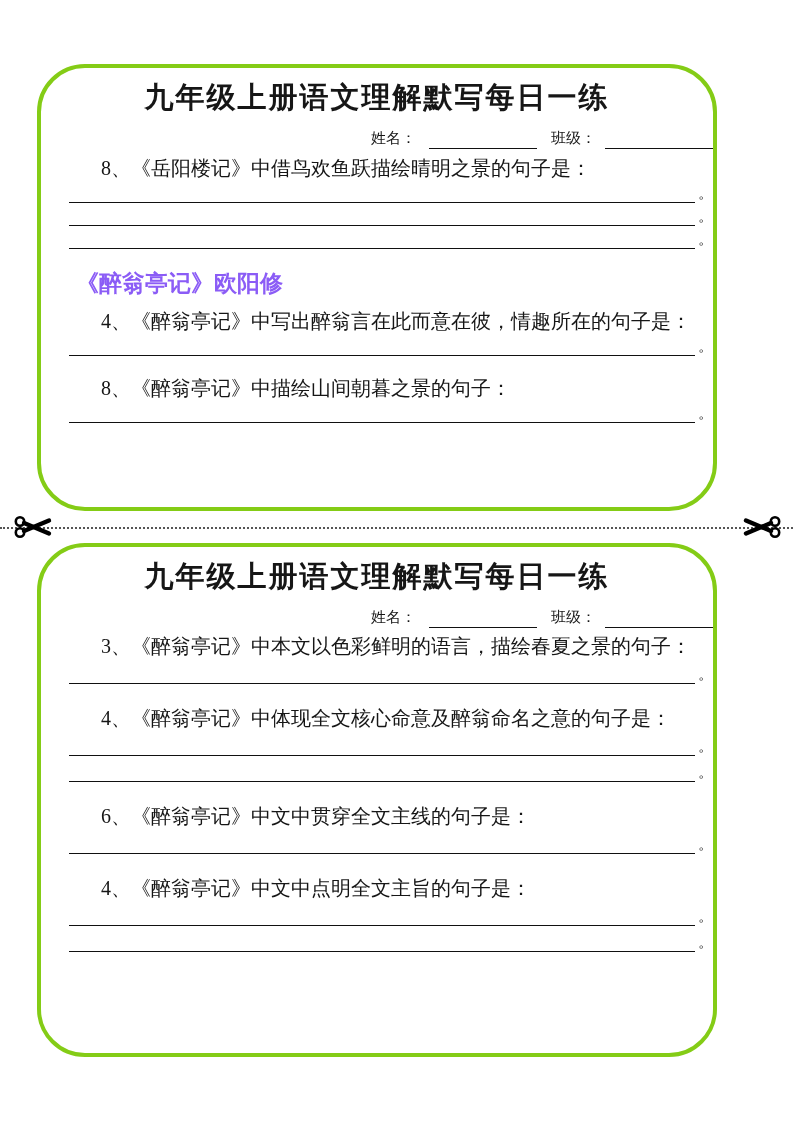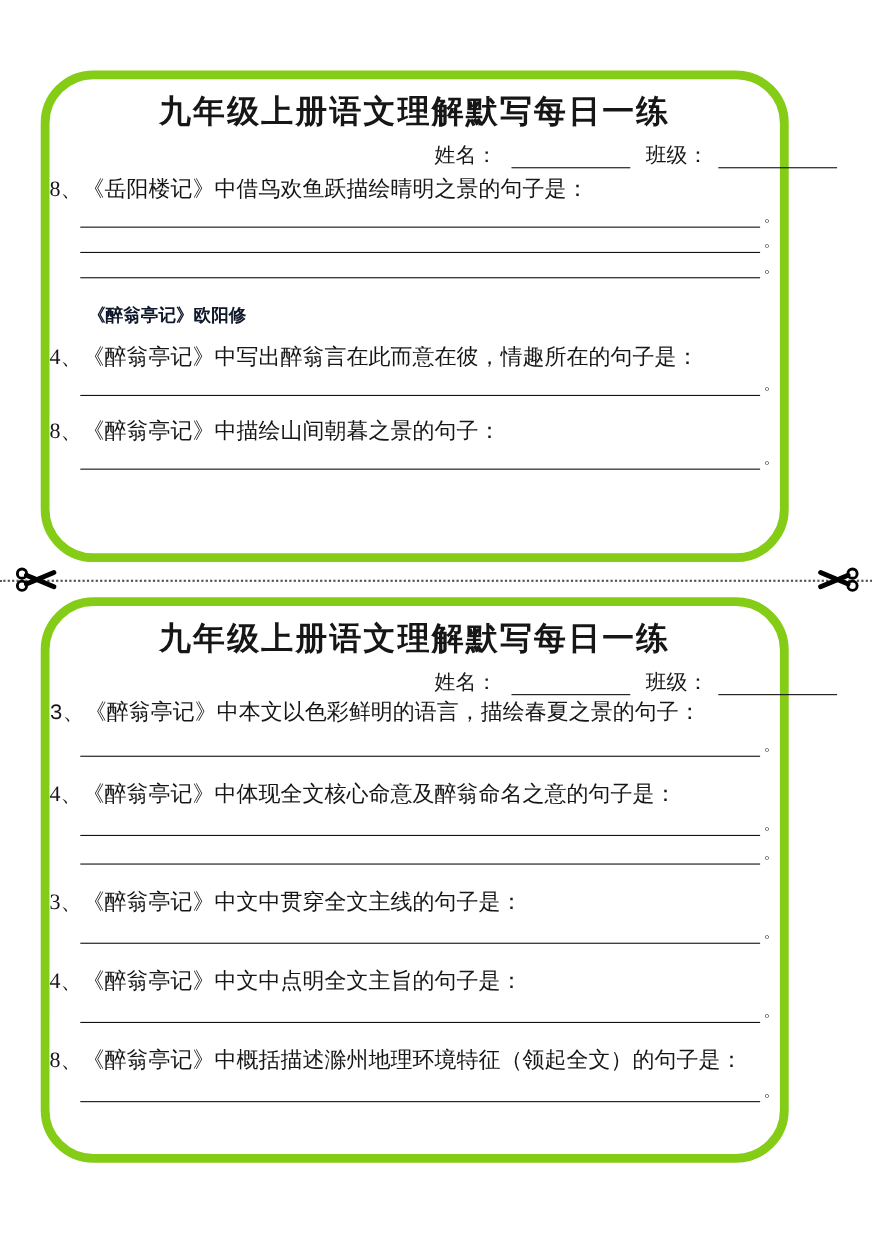"九年级上册语文理解默写每日一练" .card { border: 8px solid #84cc16 -> 4px solid #84cc16 }
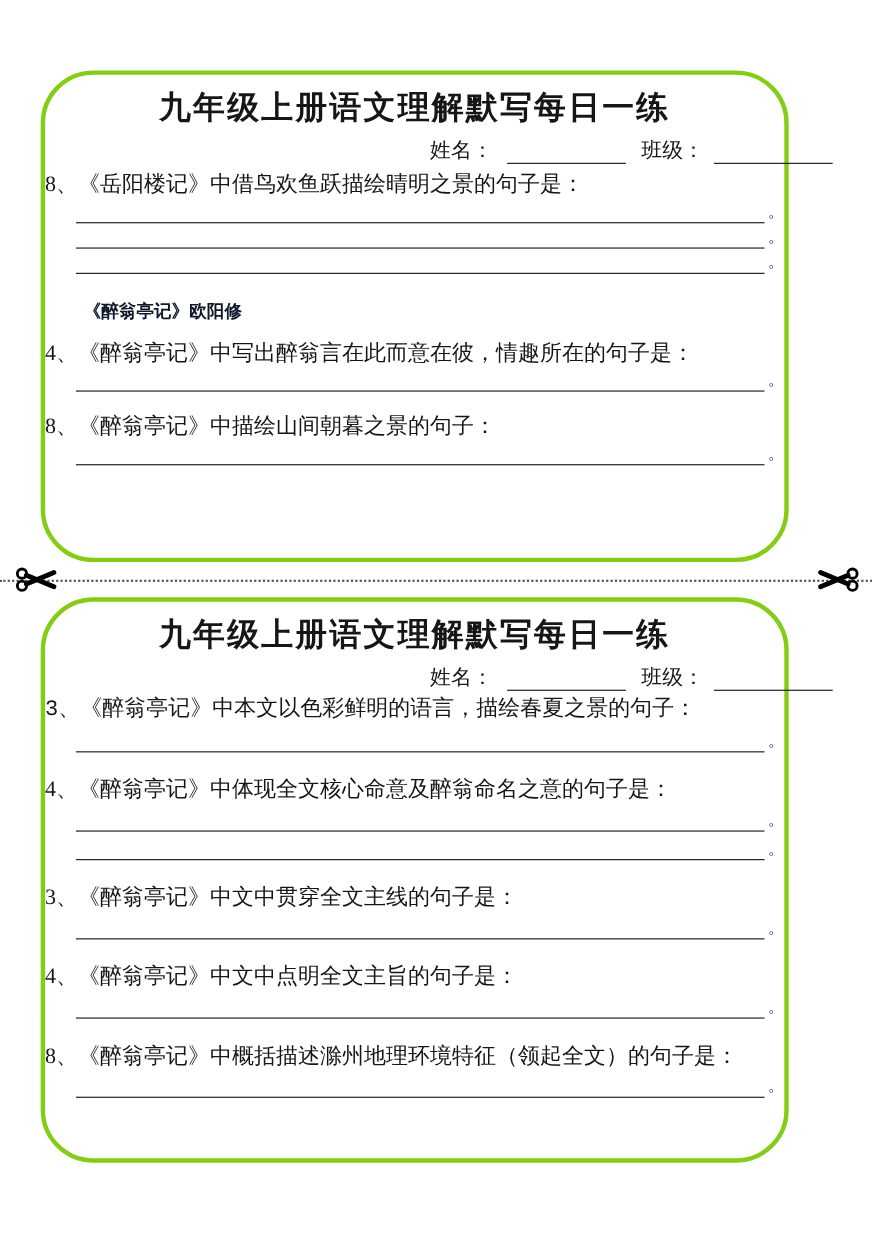"姓名： 班级：" .name-row { font-size: 19px -> 15px; margin-left: 20px -> none }
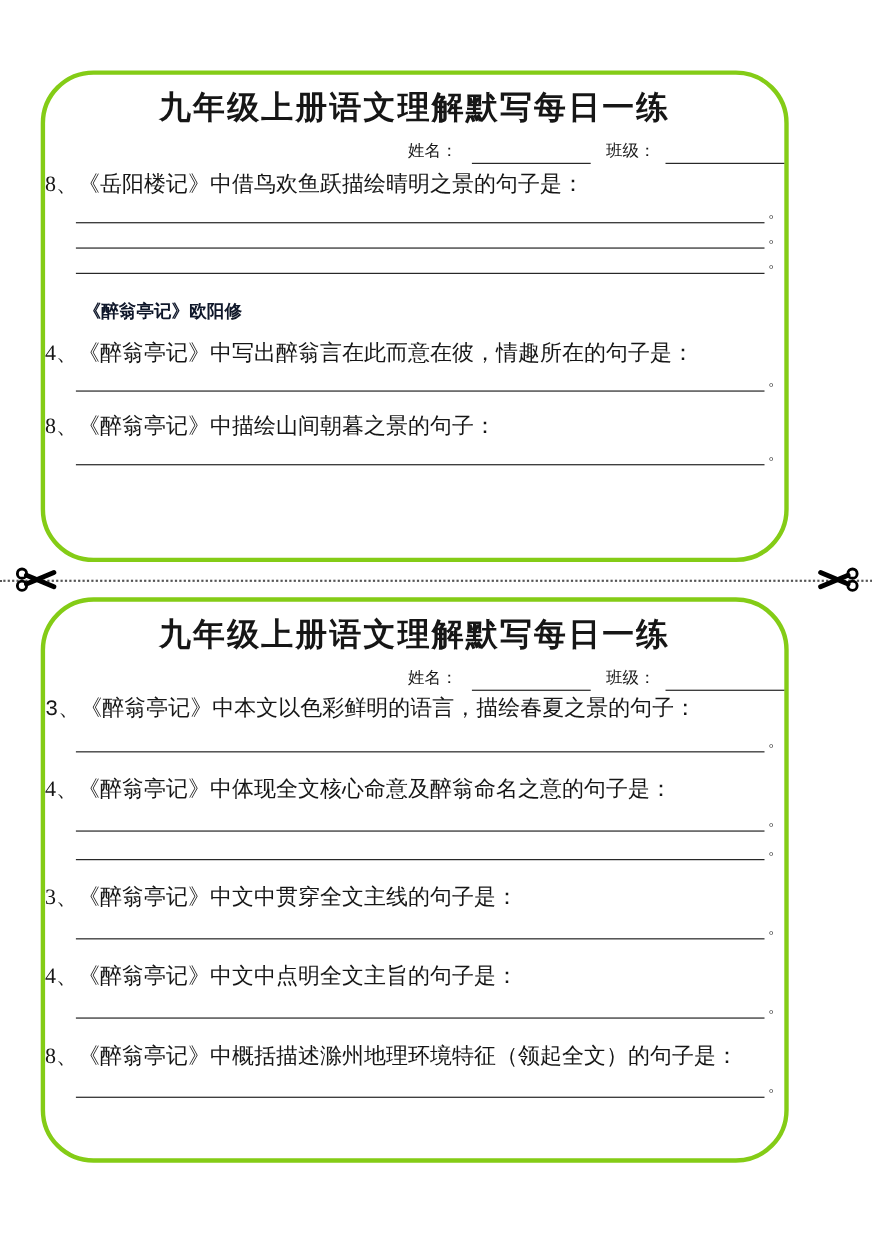"8、《岳阳楼记》中借鸟欢鱼跃描绘晴明之景的句子是：" .q-text { padding-left: none -> 60px }
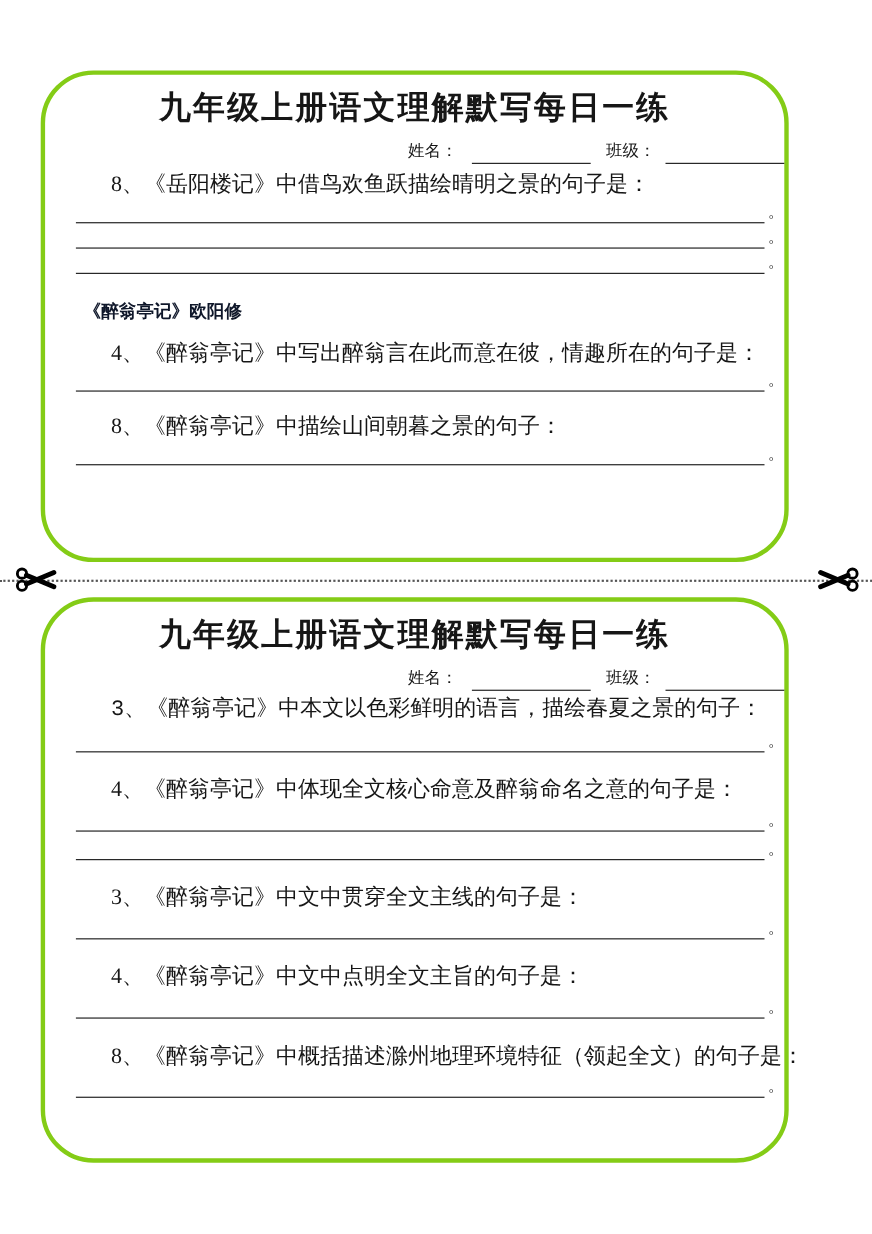"《醉翁亭记》欧阳修" .subheading { color: #0f172a -> #8b5cf6; font-size: 16px -> 23px }
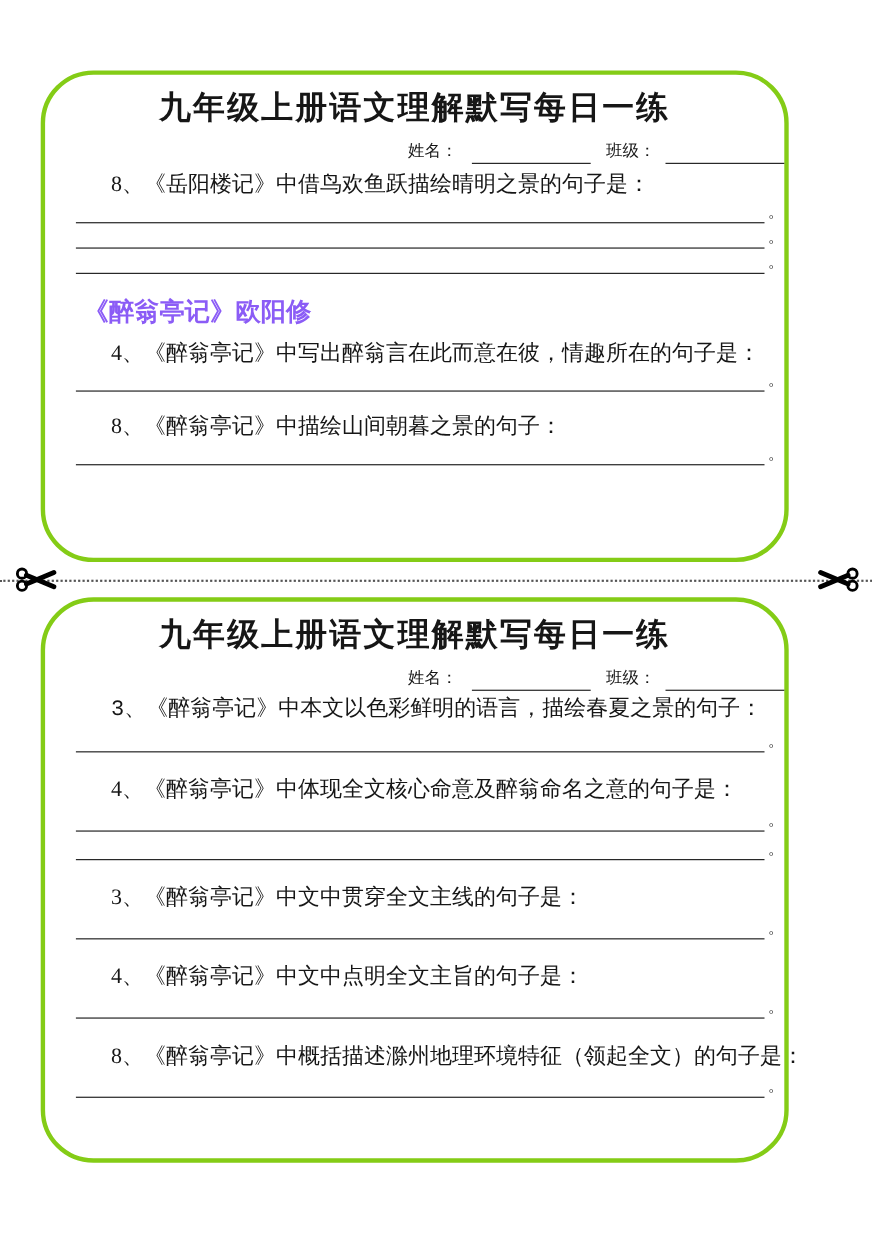"3、《醉翁亭记》中本文以色彩鲜明的语言，描绘春夏之景的句子：" .card-bottom .q-text.first { font-family: Liberation Mono, monospace -> none }
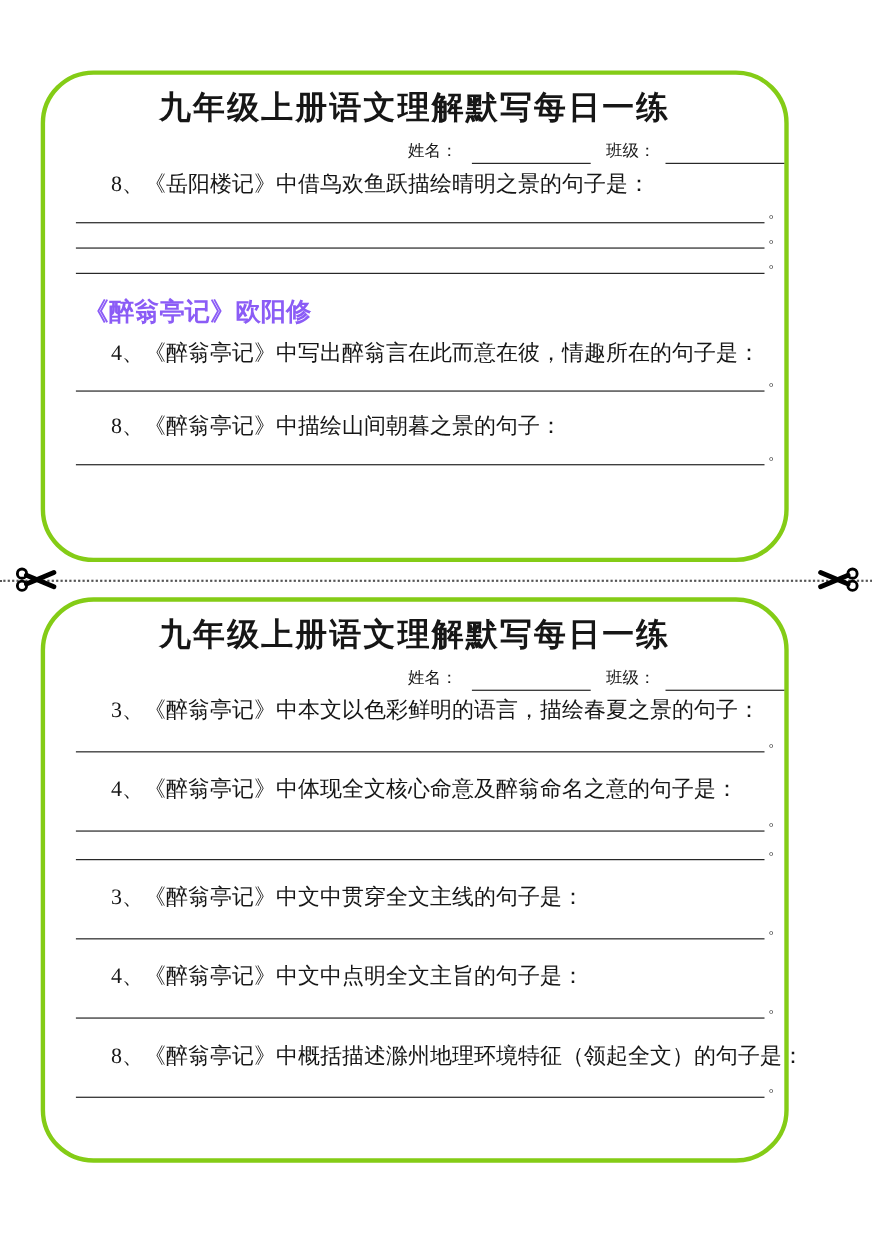"3、《醉翁亭记》中文中贯穿全文主线的句子是：" div.q-text { text: 3 -> 6 }
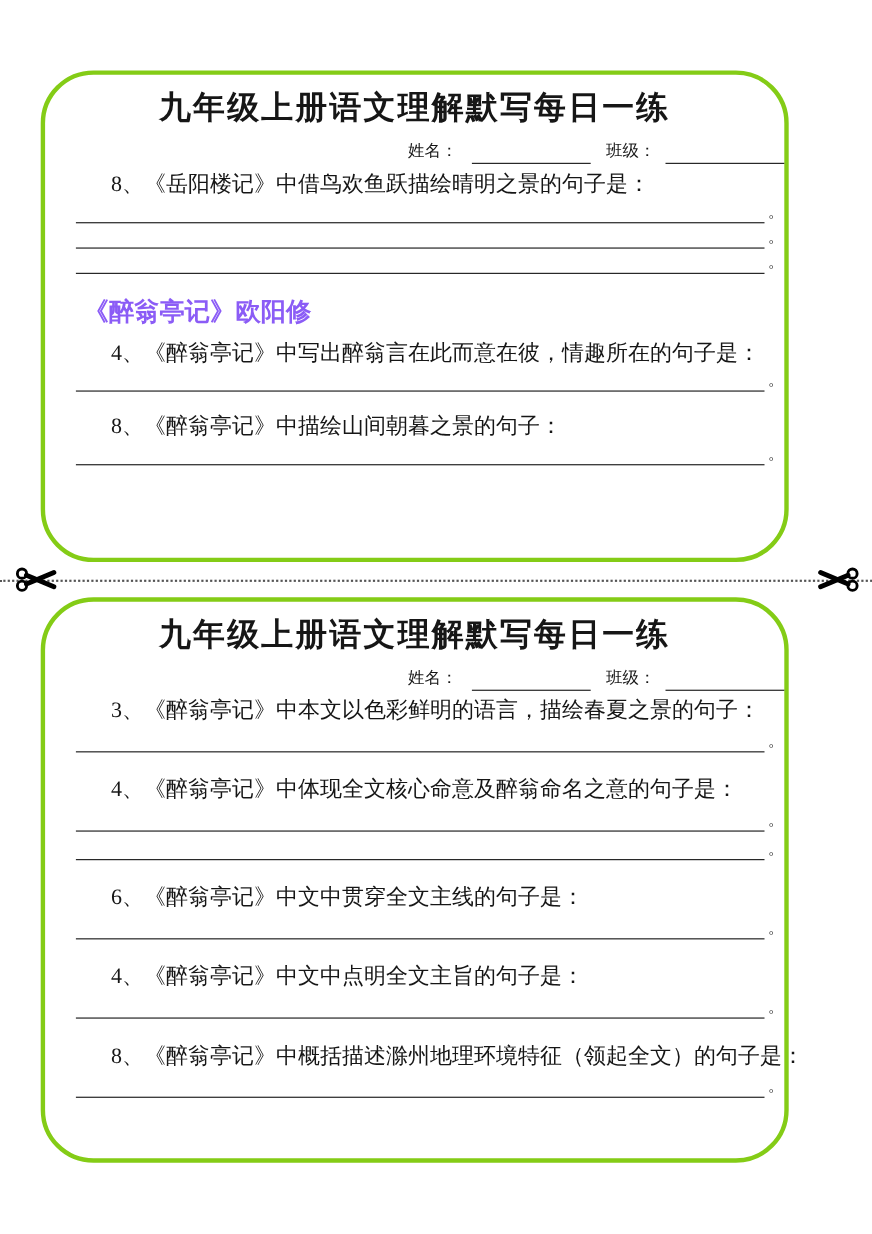"8、《醉翁亭记》中概括描述滁州地理环境特征（领起全文）的句子是：" div.q-text { html: <div>8、《醉翁亭记》中概括描述滁州地理环境特征（领起全文）的句子是：</div> -> none }
